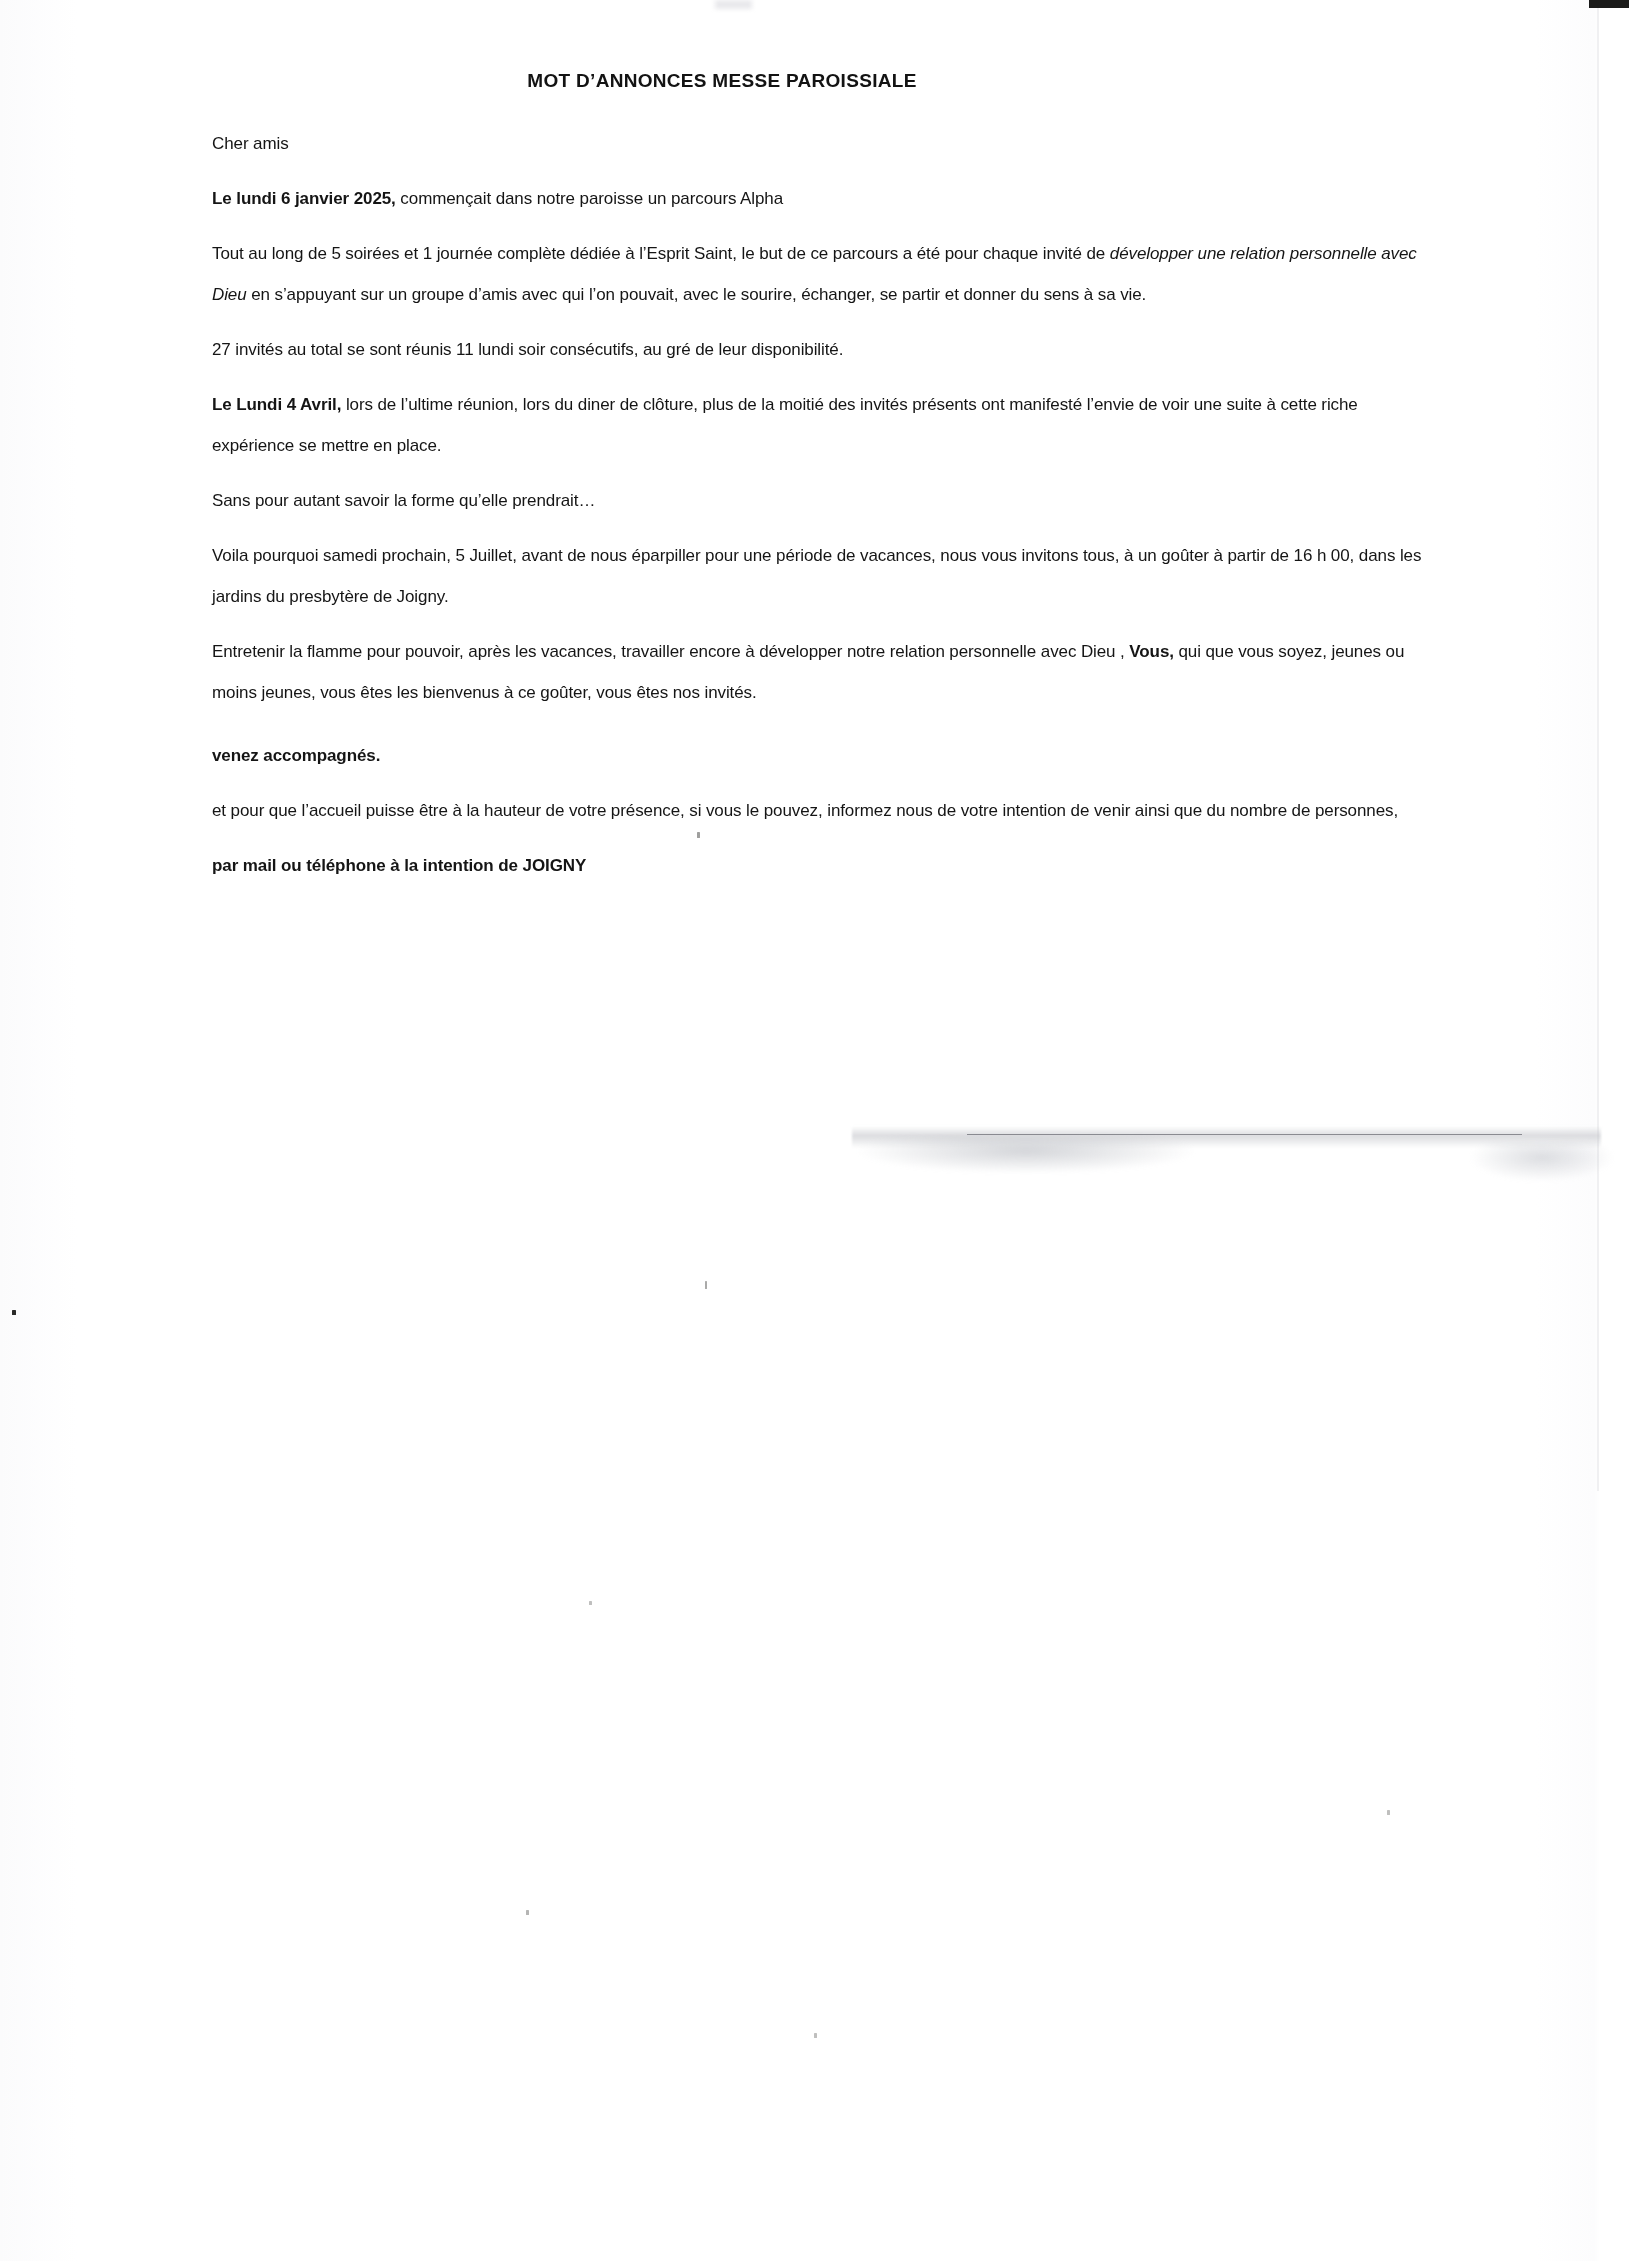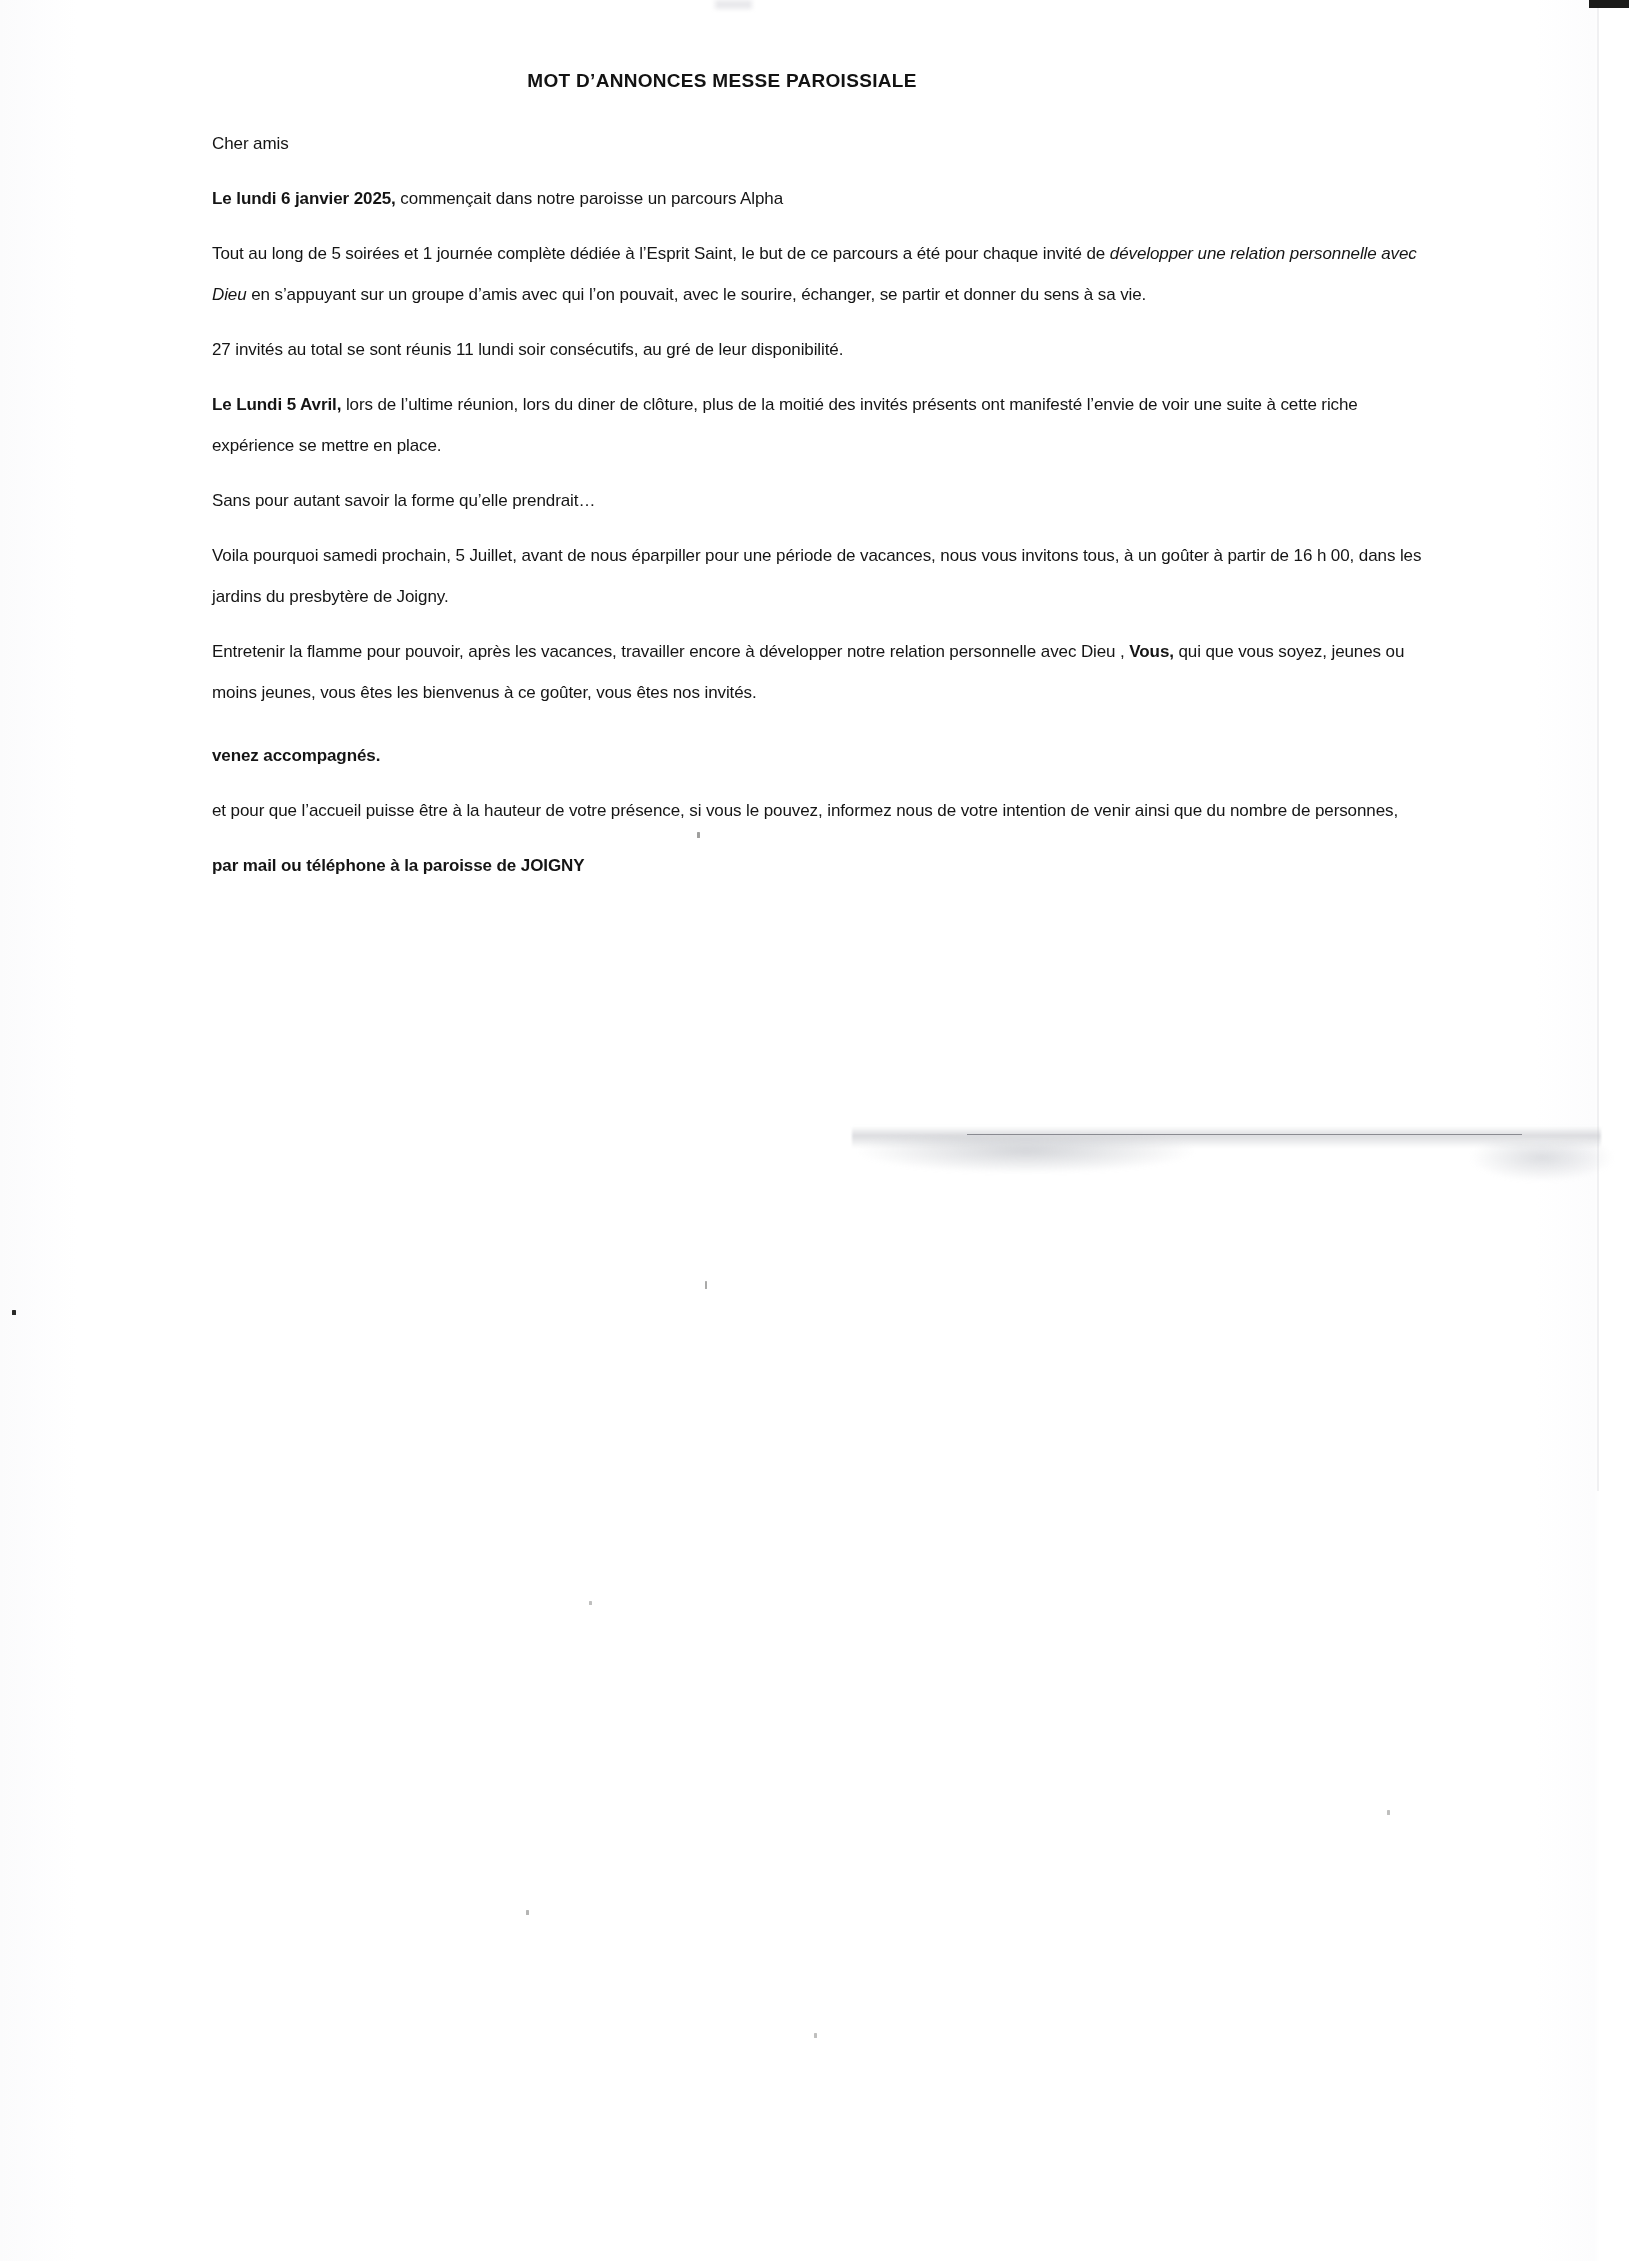"Le Lundi 5 Avril," b { text: 5 -> 4 }
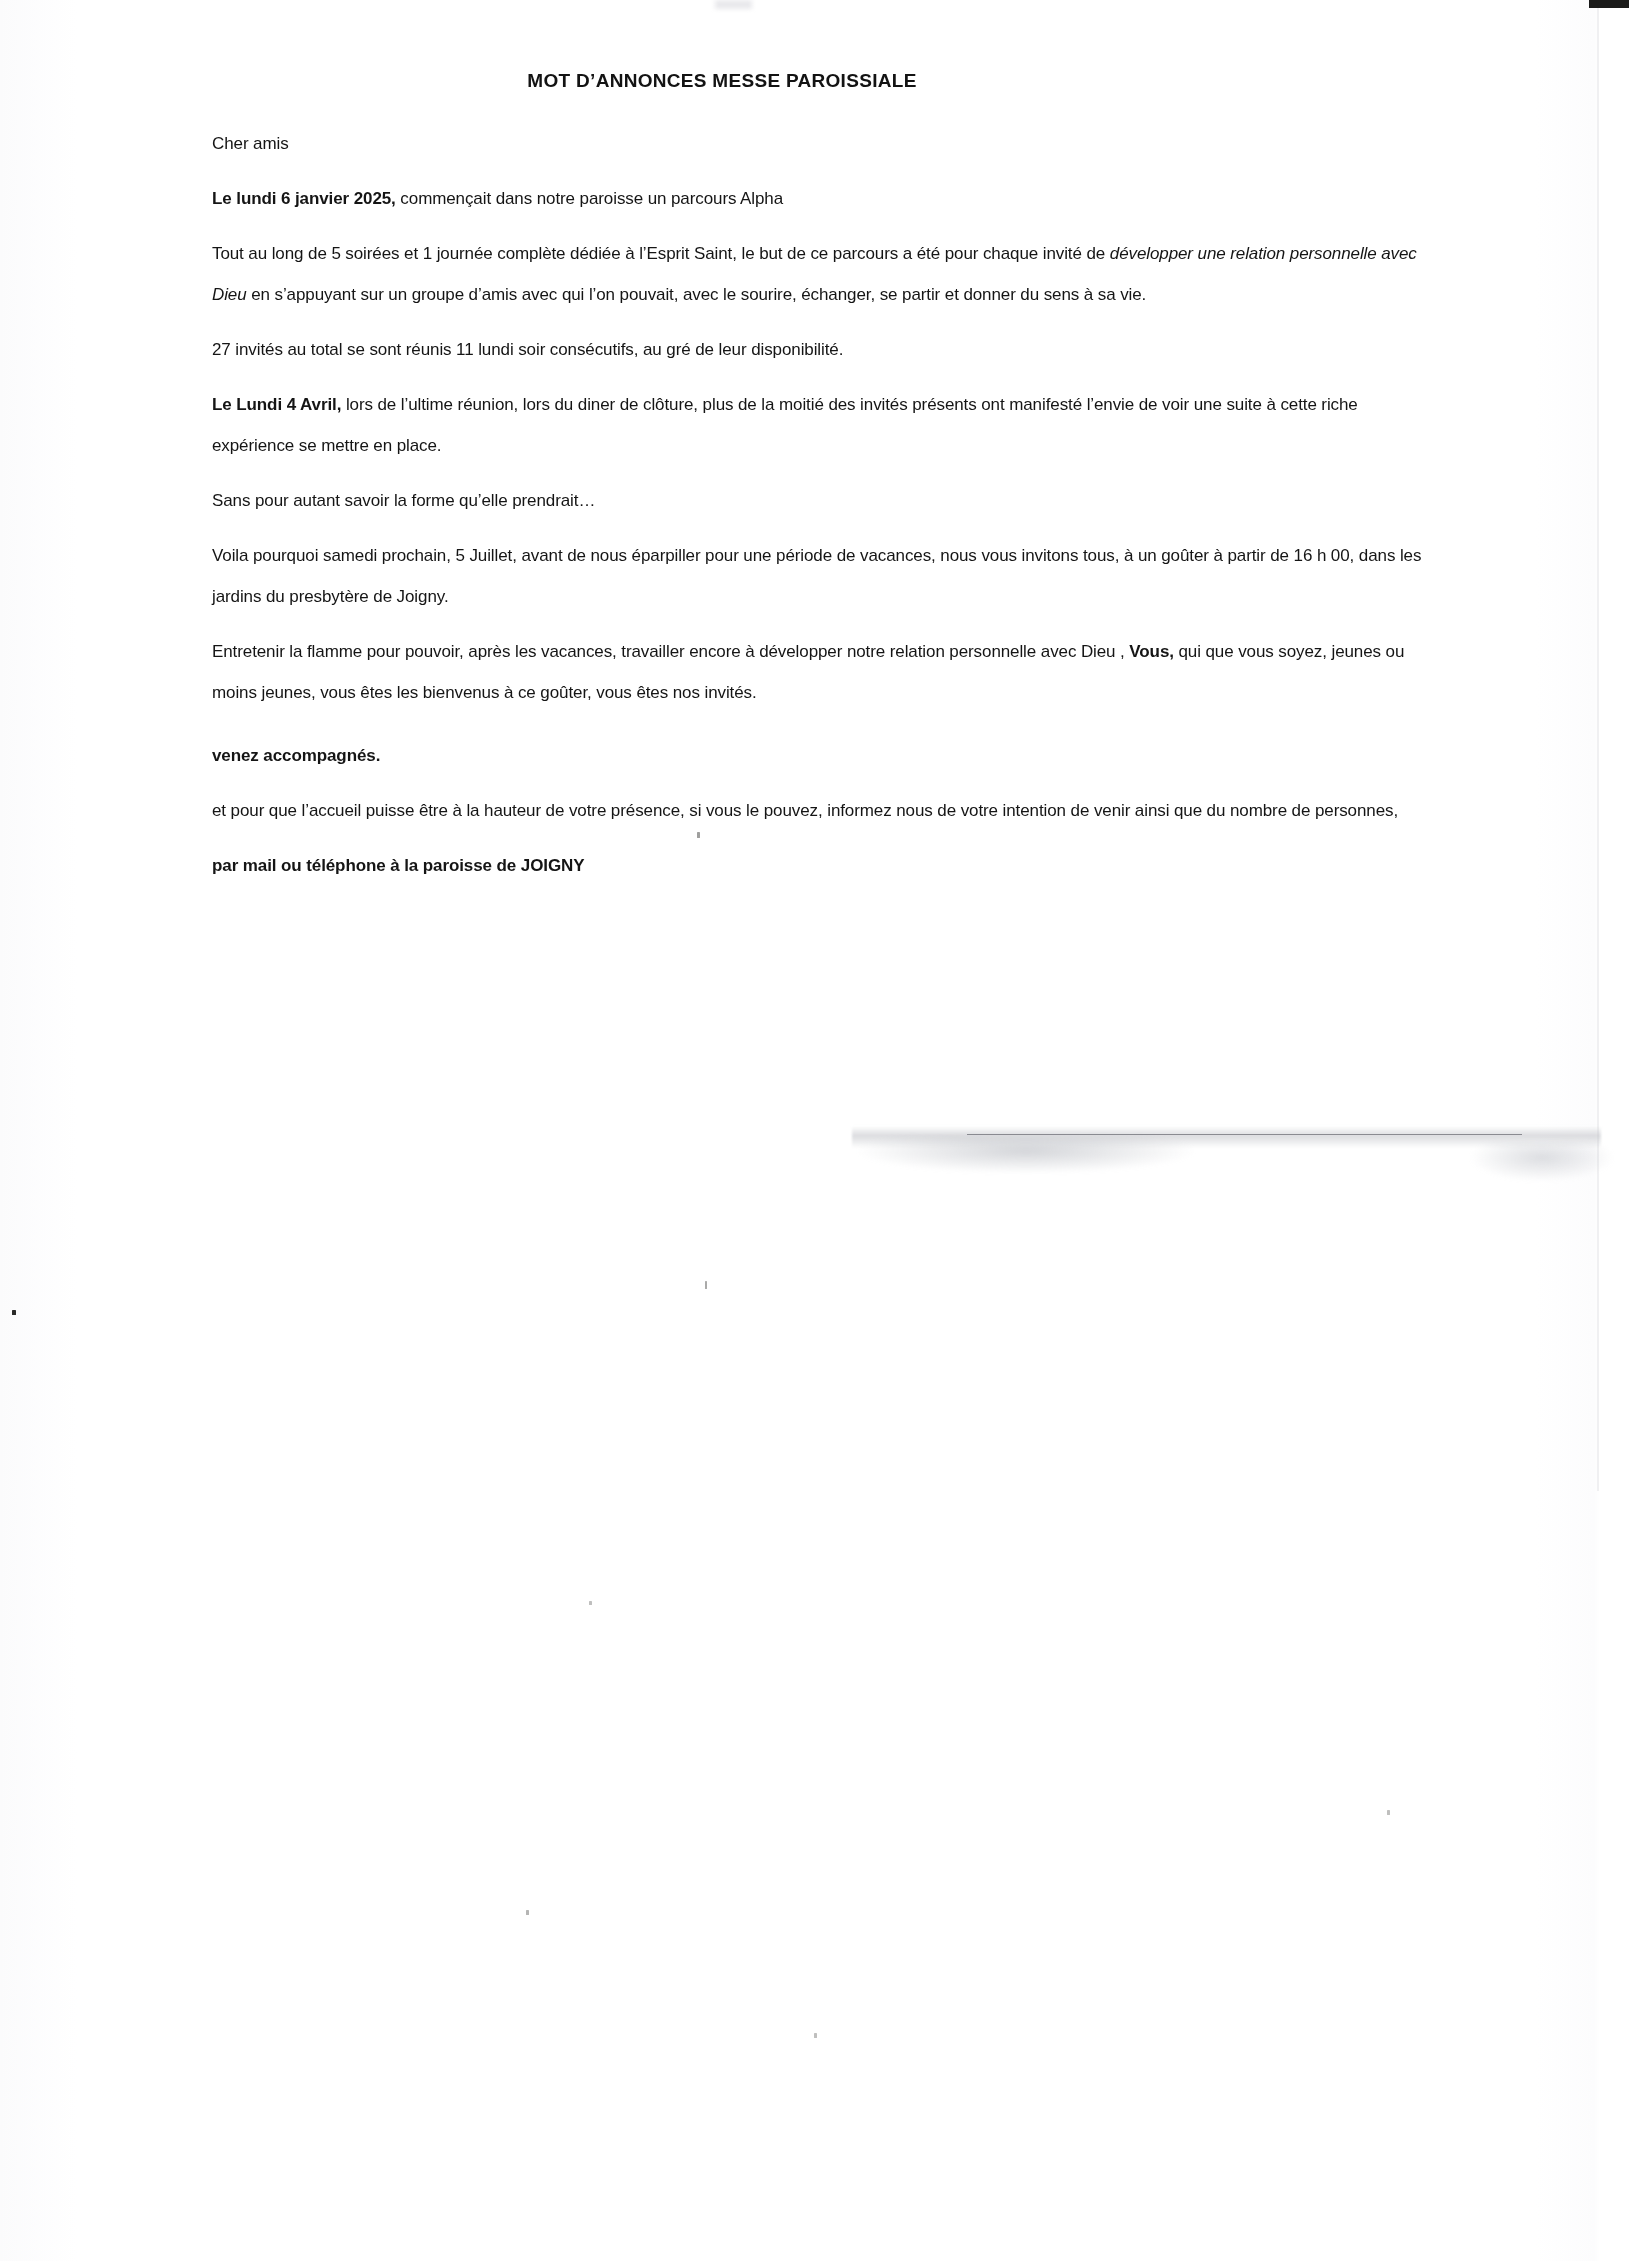"par mail ou téléphone à" span { text: paroisse -> intention }
